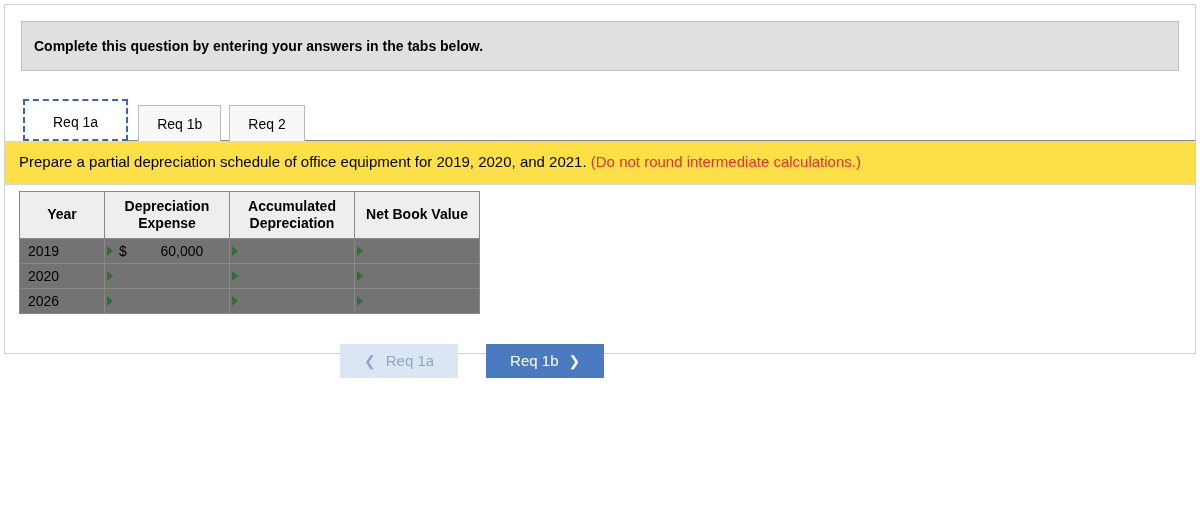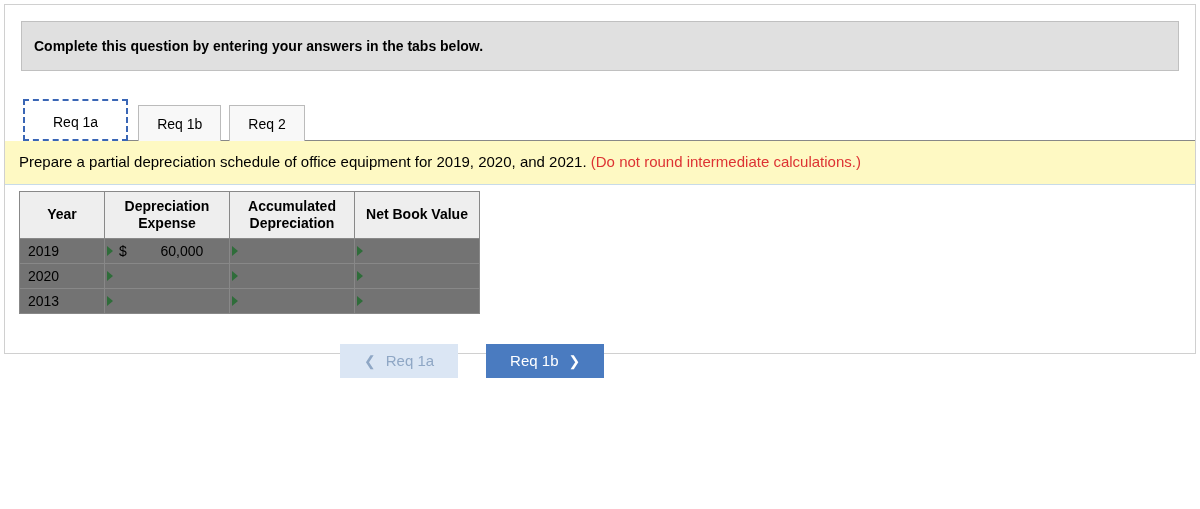"Prepare a partial depreciation schedule" .prompt-band { background: #fef9c3 -> #fde047 }
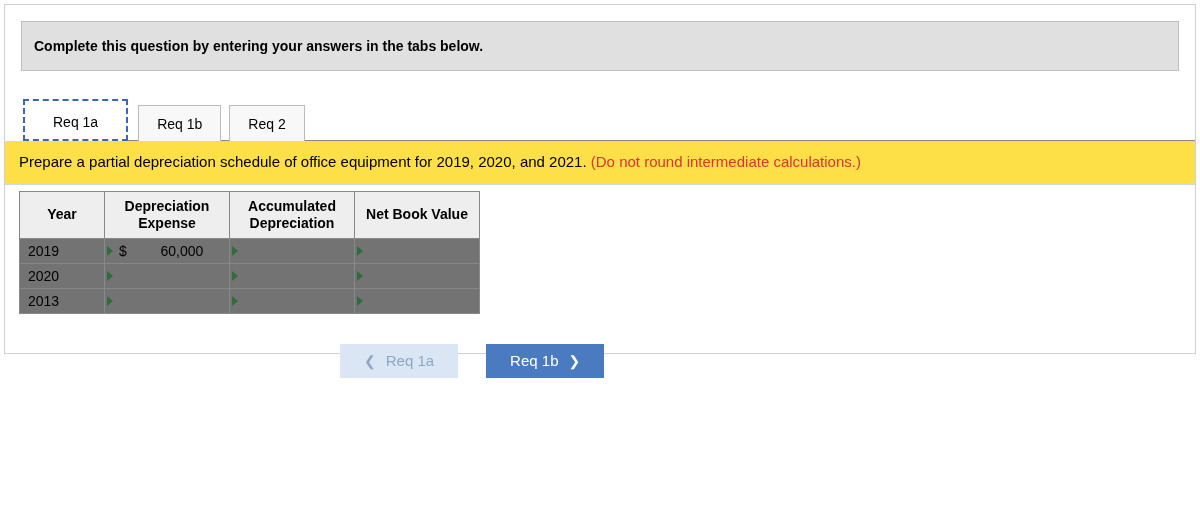"2013" td { text: 2013 -> 2026 }
